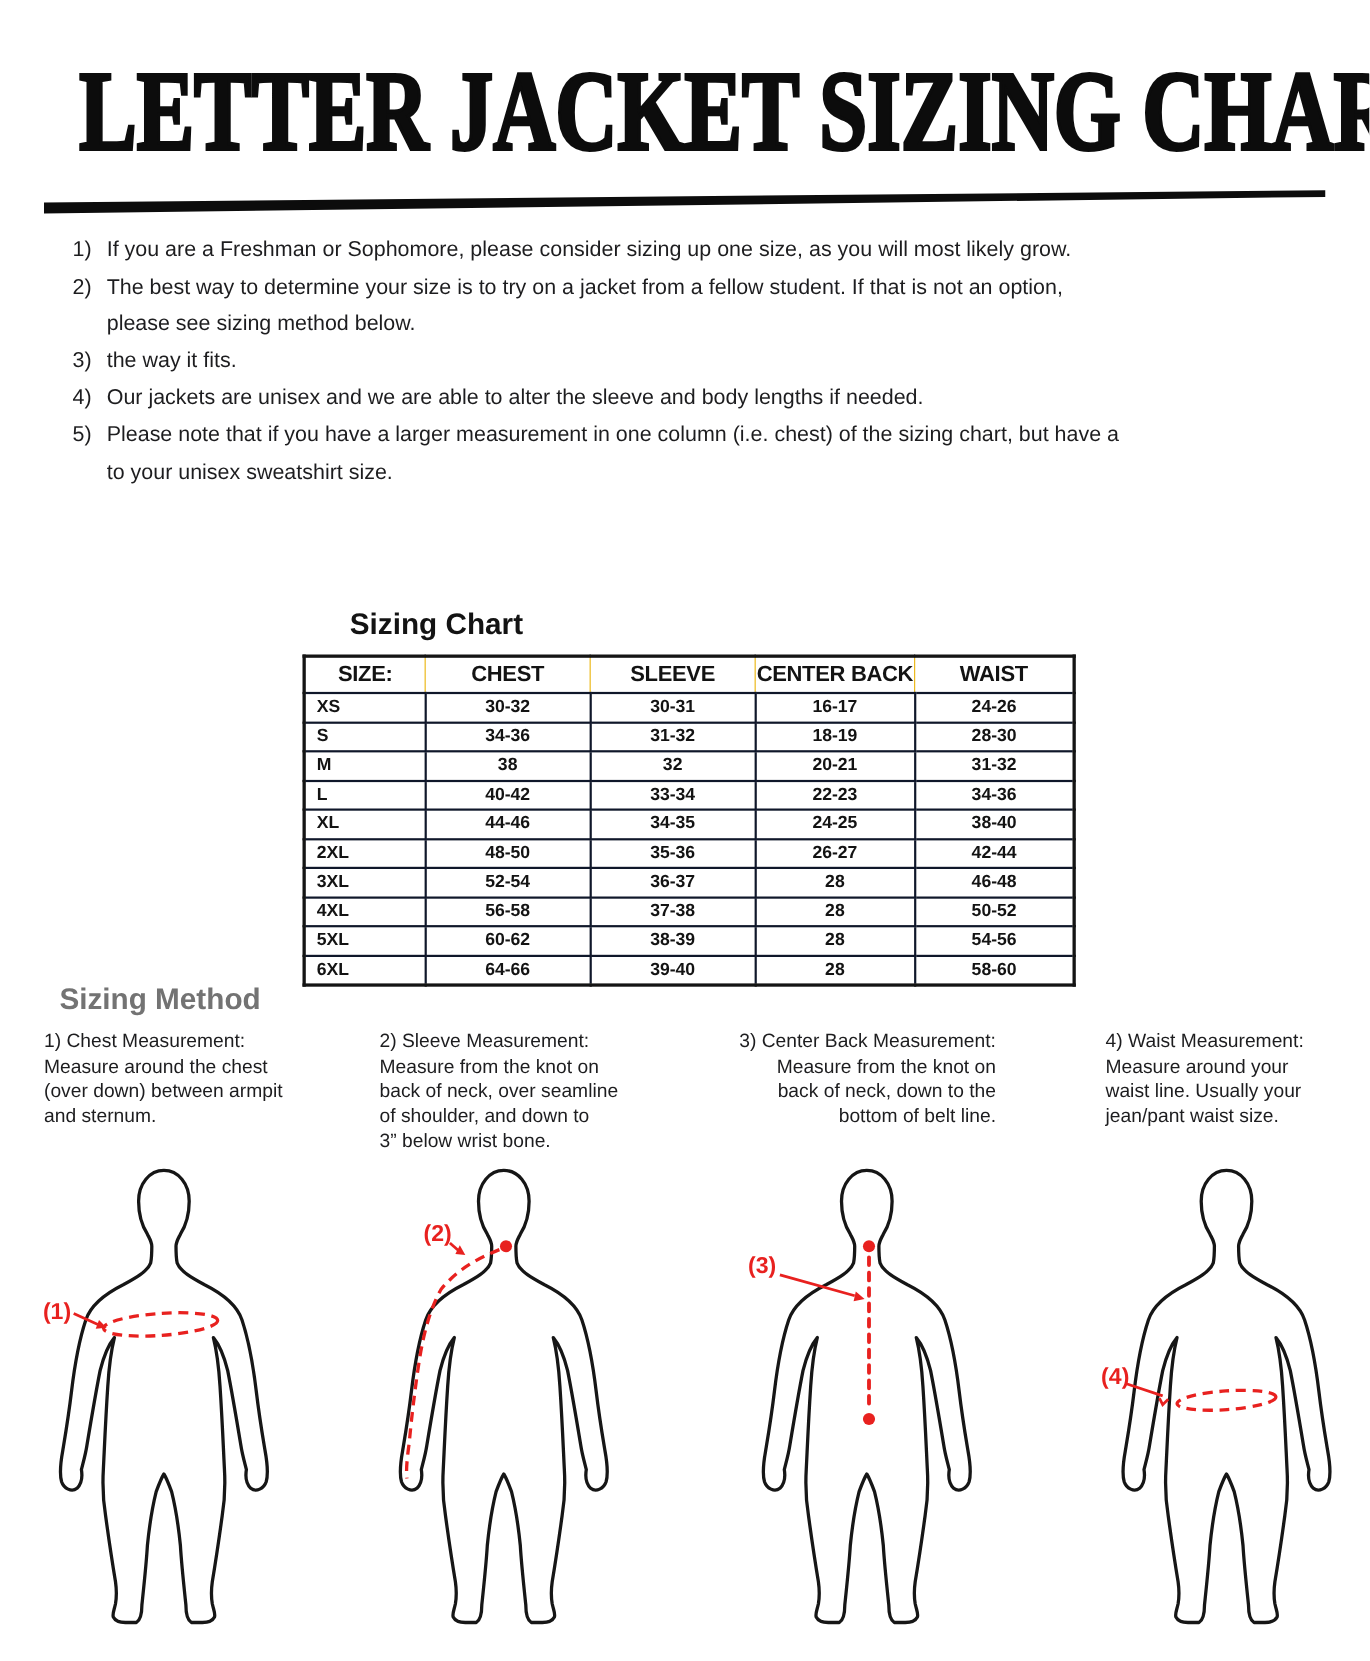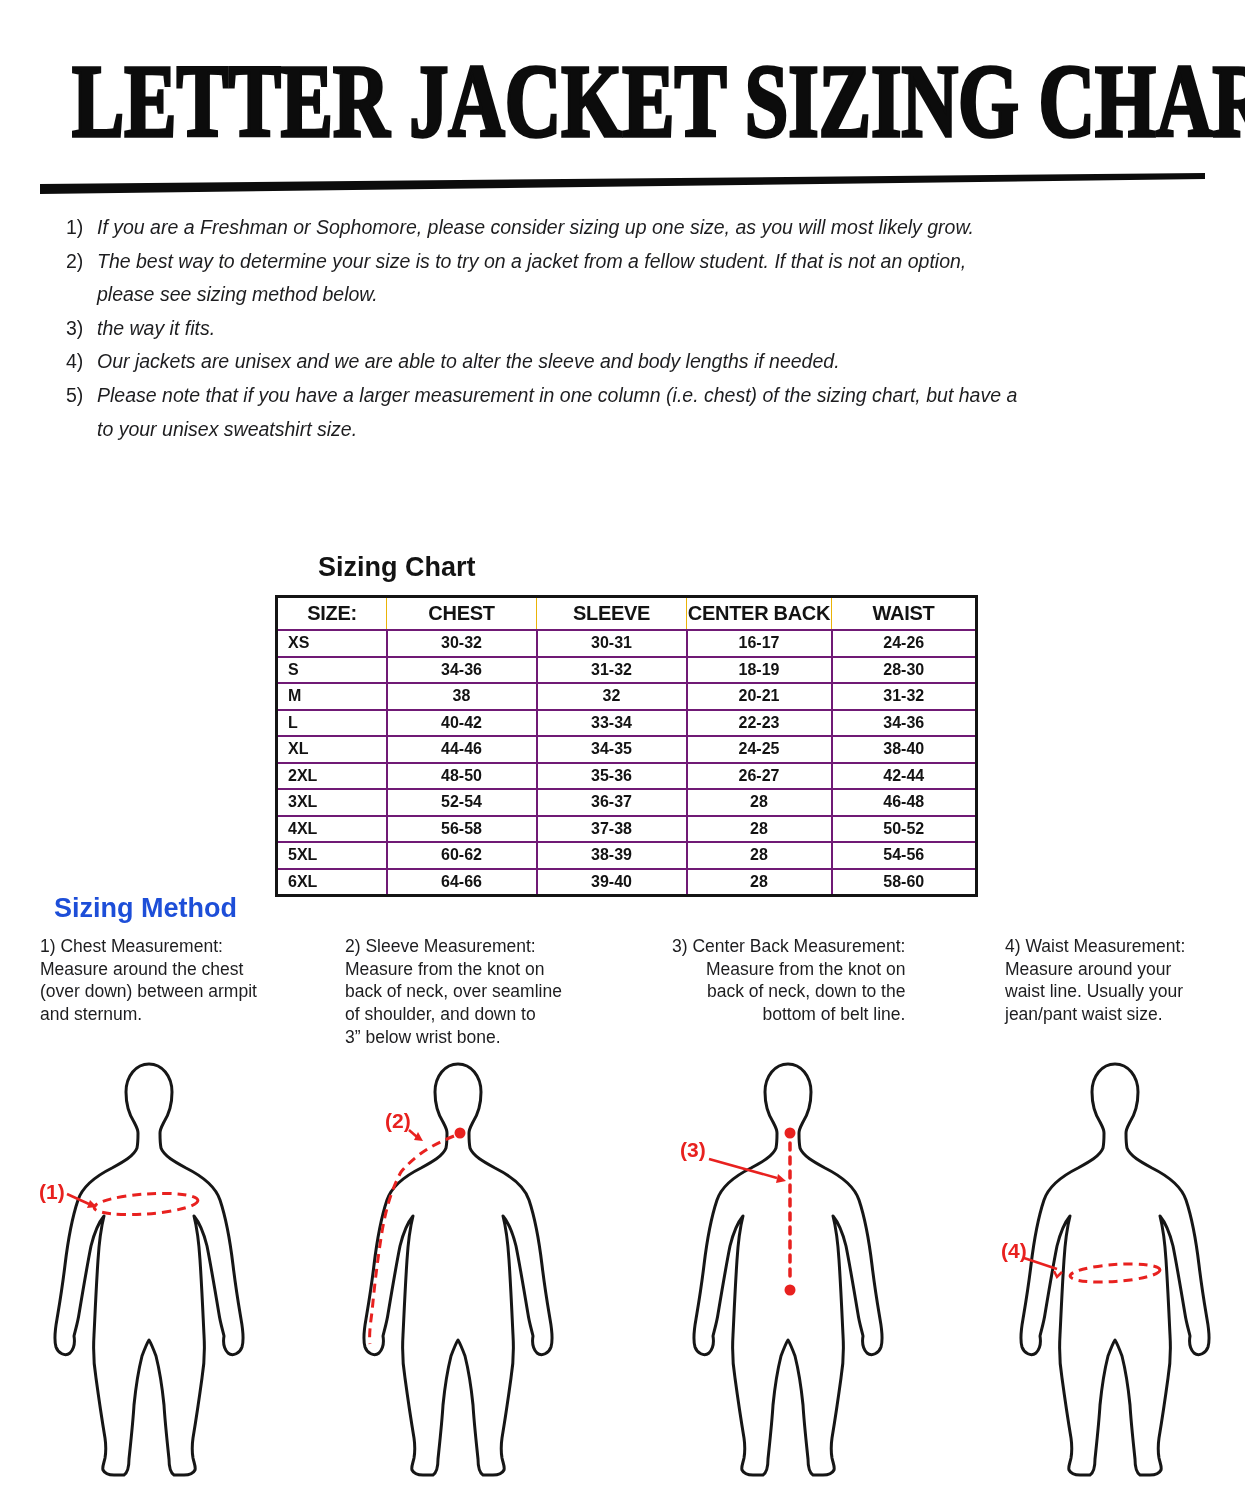"If you are a Freshman" .note-body { font-style: italic -> none }
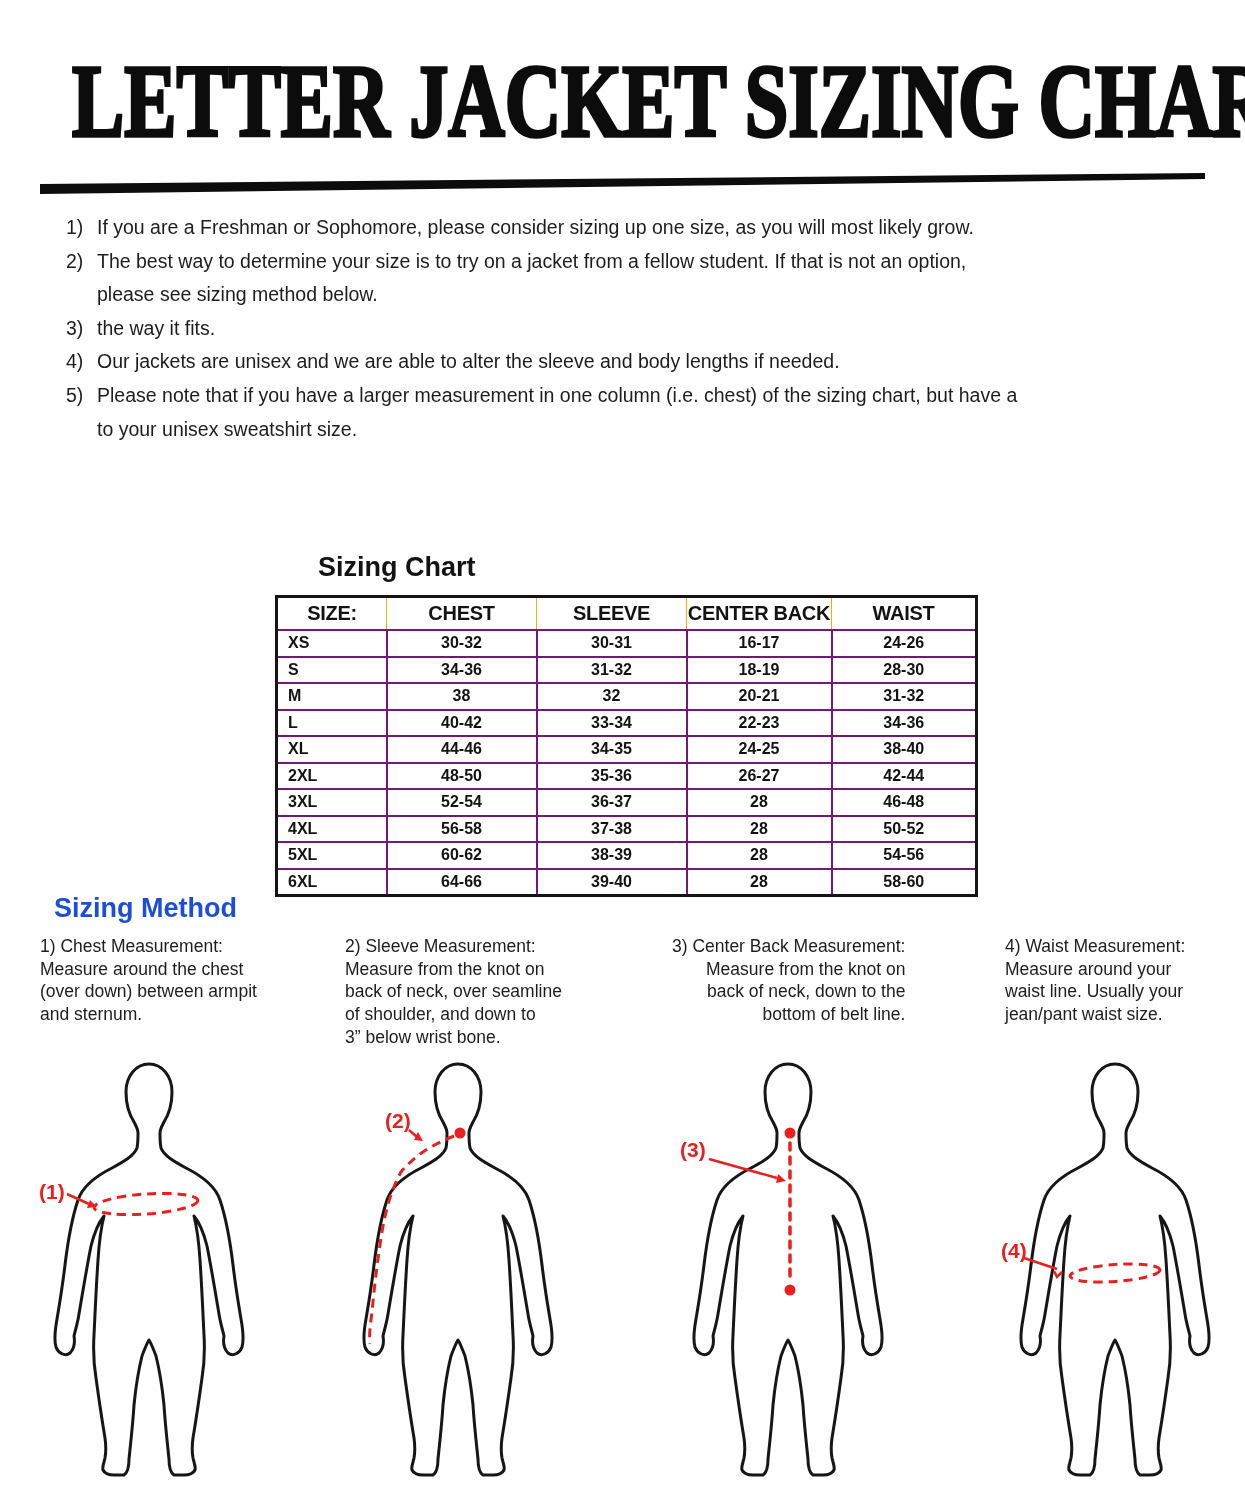"XS" .sizing-table td { border: 2px solid #701a75 -> 2px solid #0f172a }
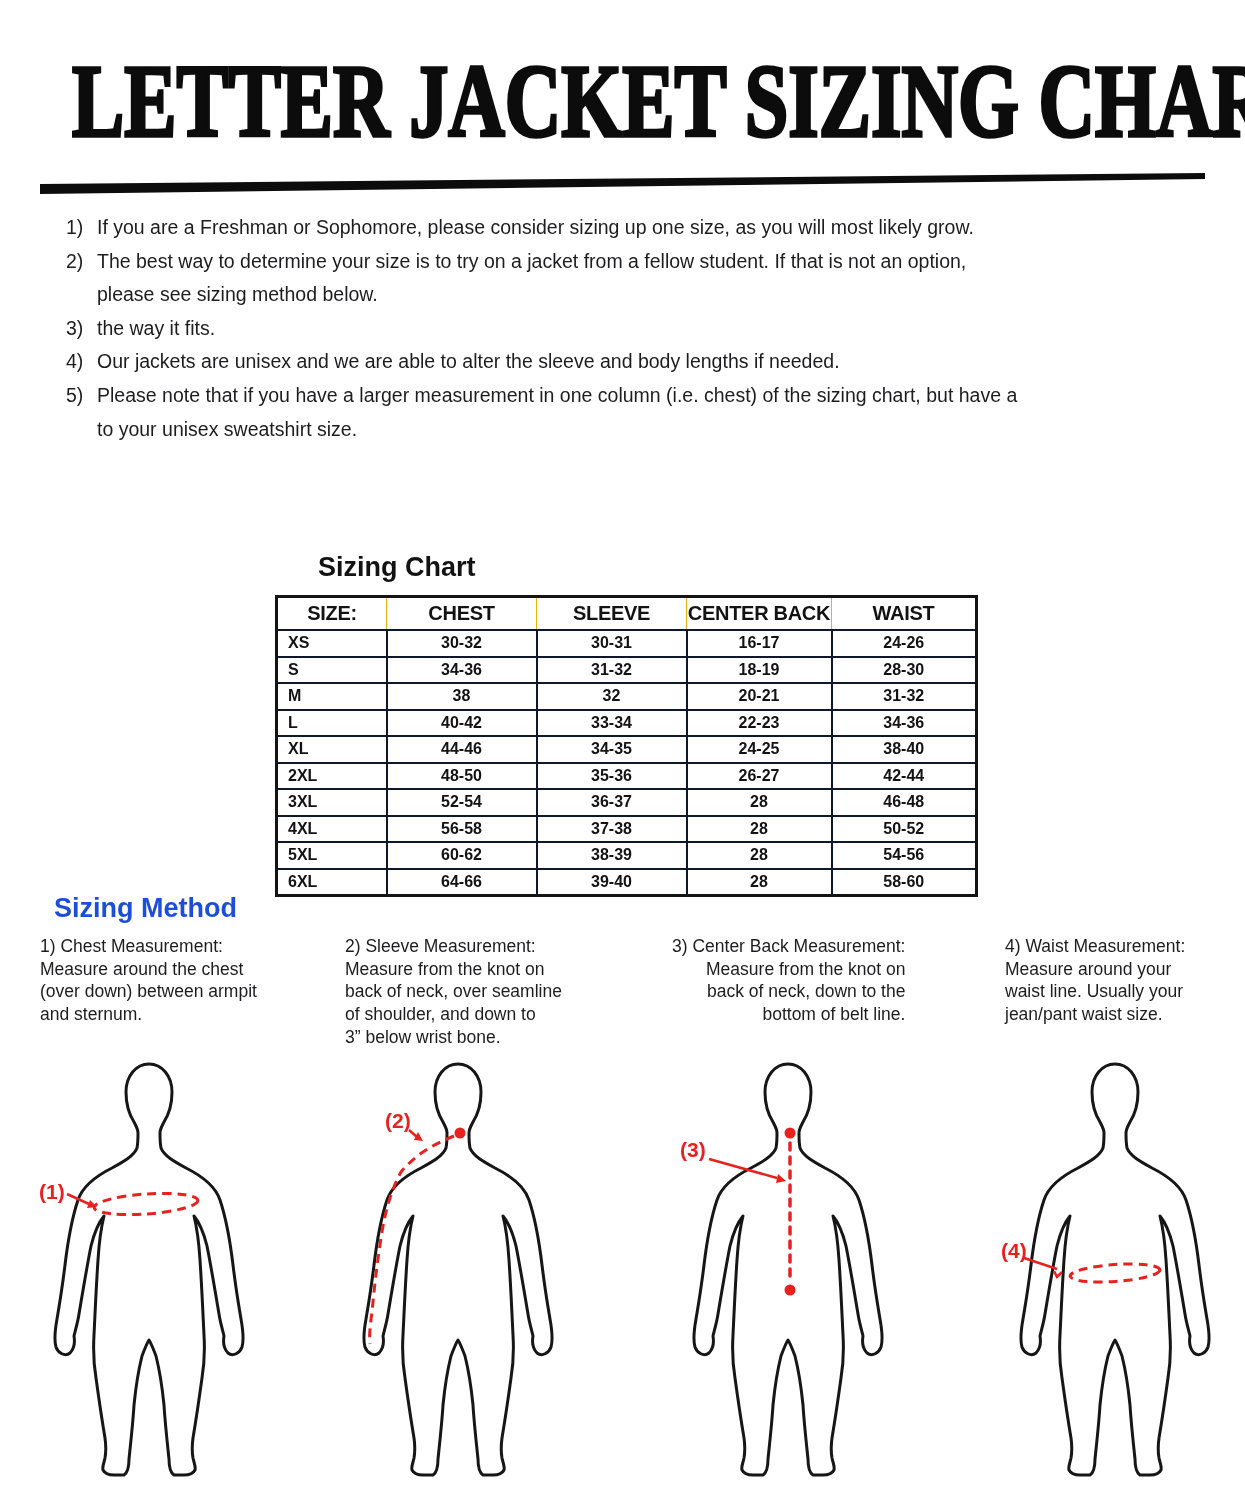"Sizing Method" .method-heading { color: #1d4ed8 -> #737373 }
